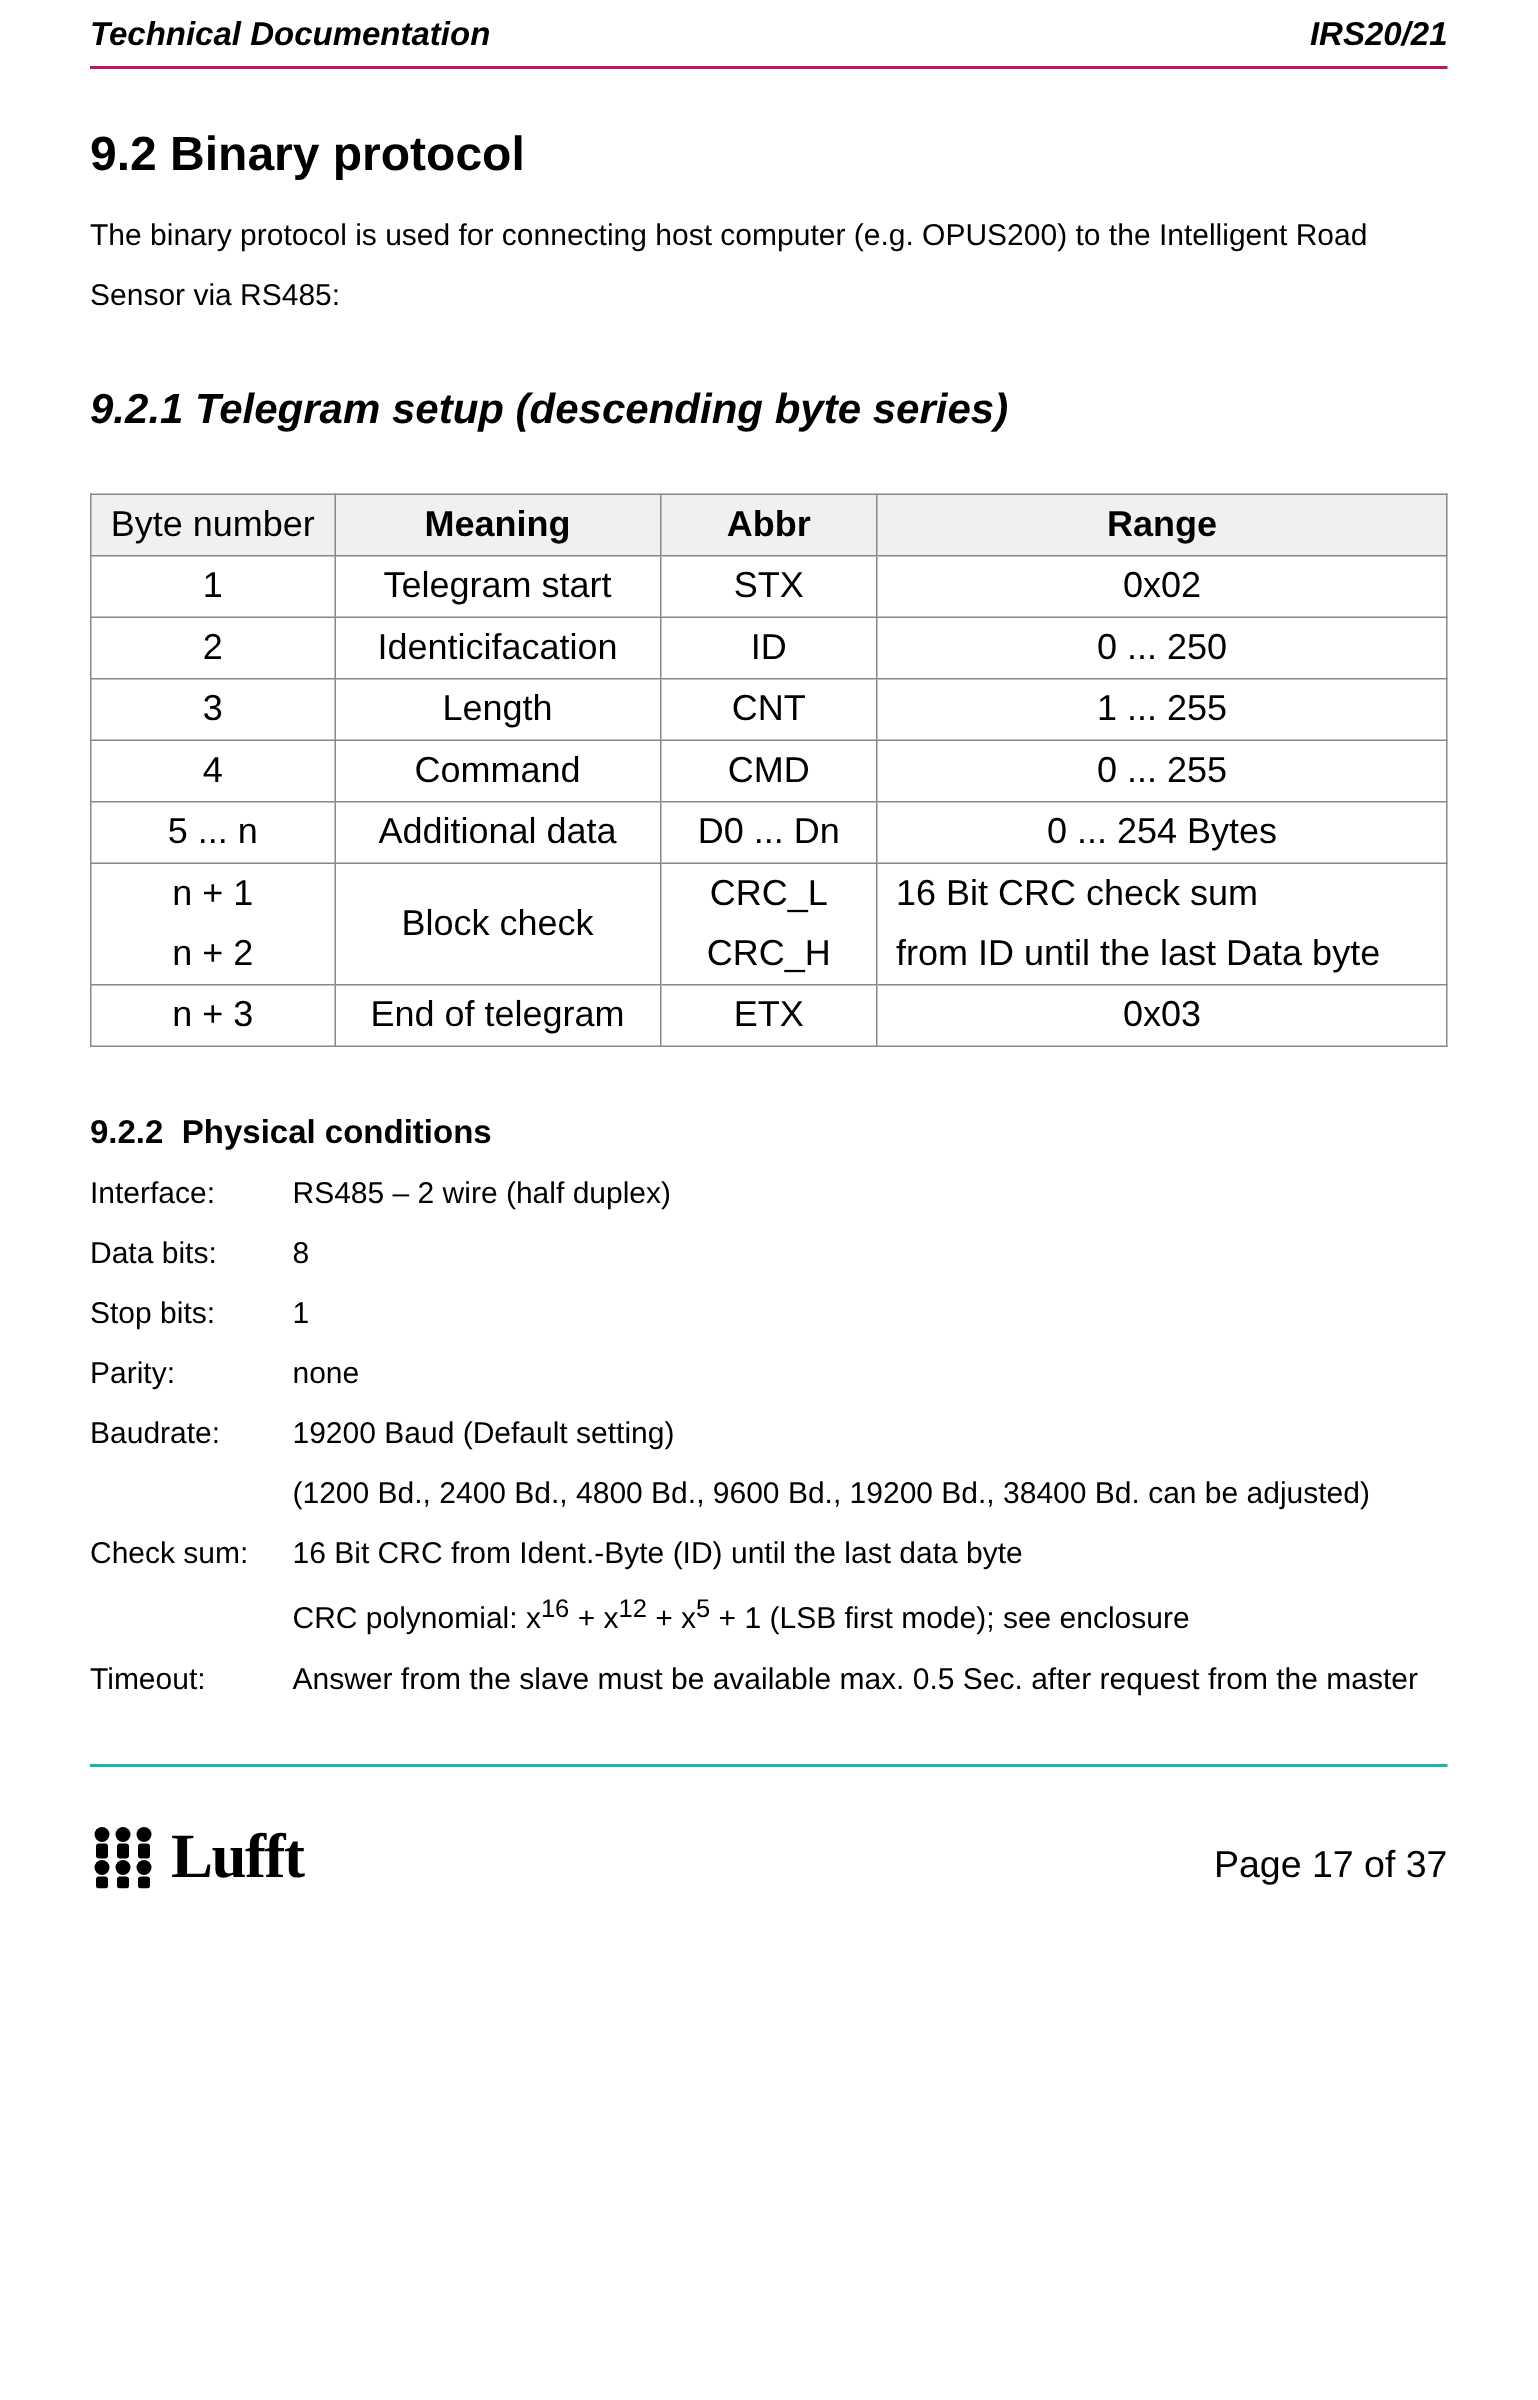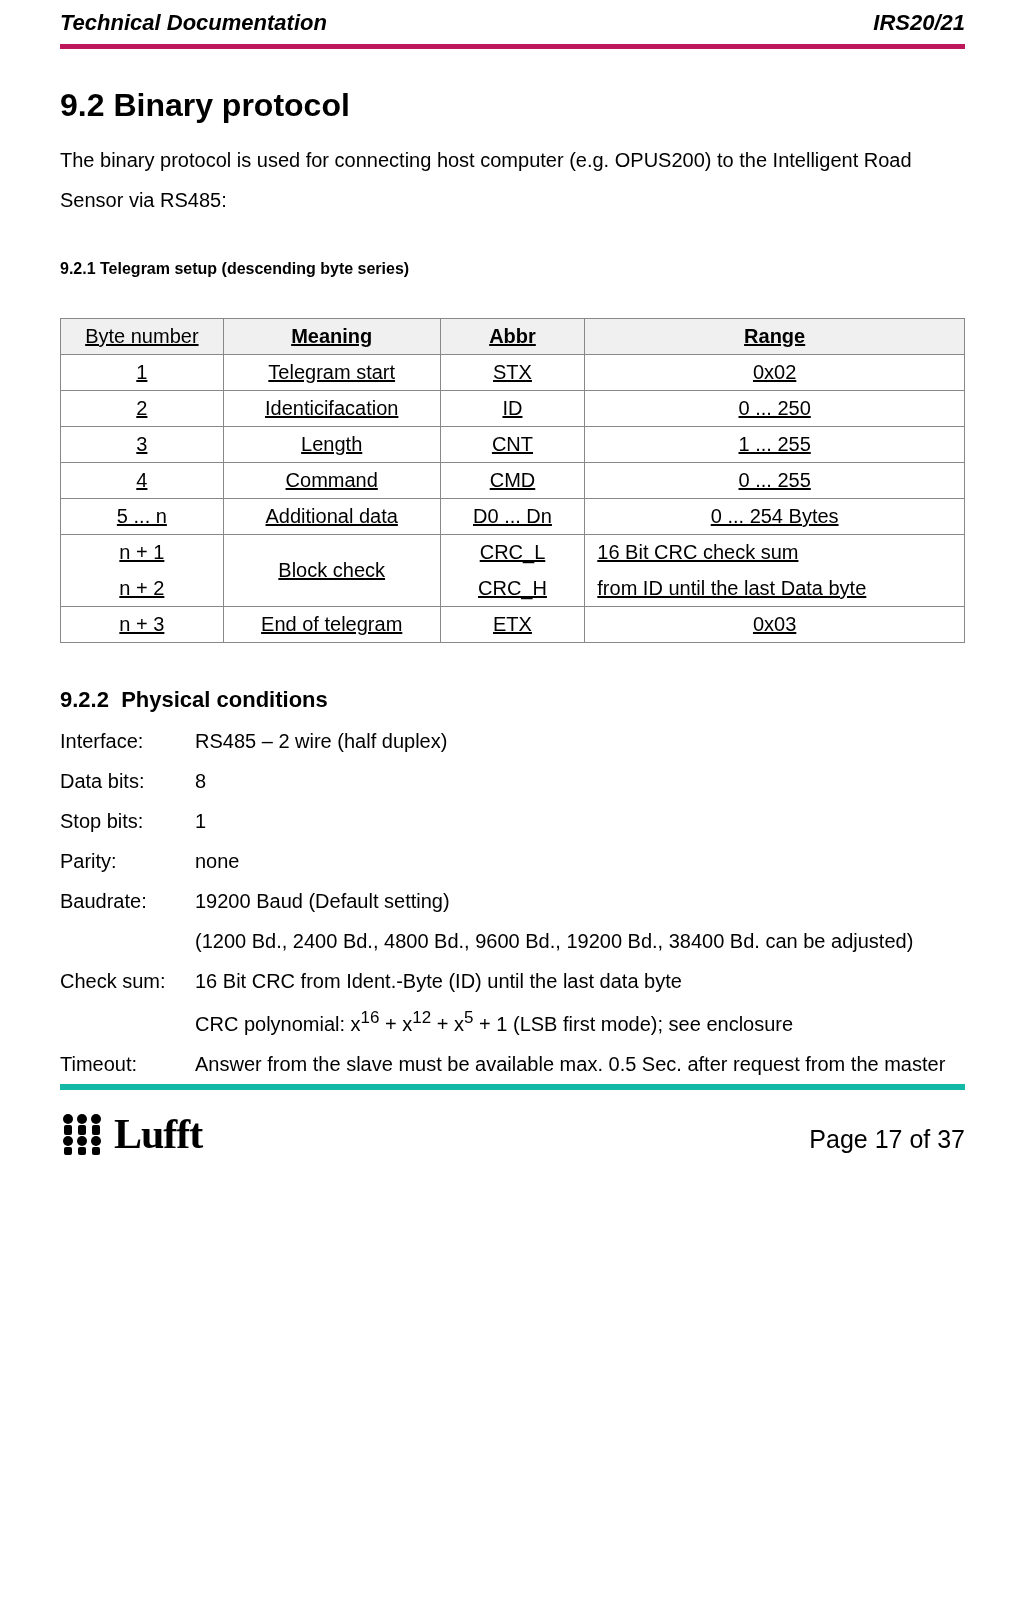"Technical Documentation" .header-bar { border-bottom: 5px solid #be185d -> 2px solid #be185d }
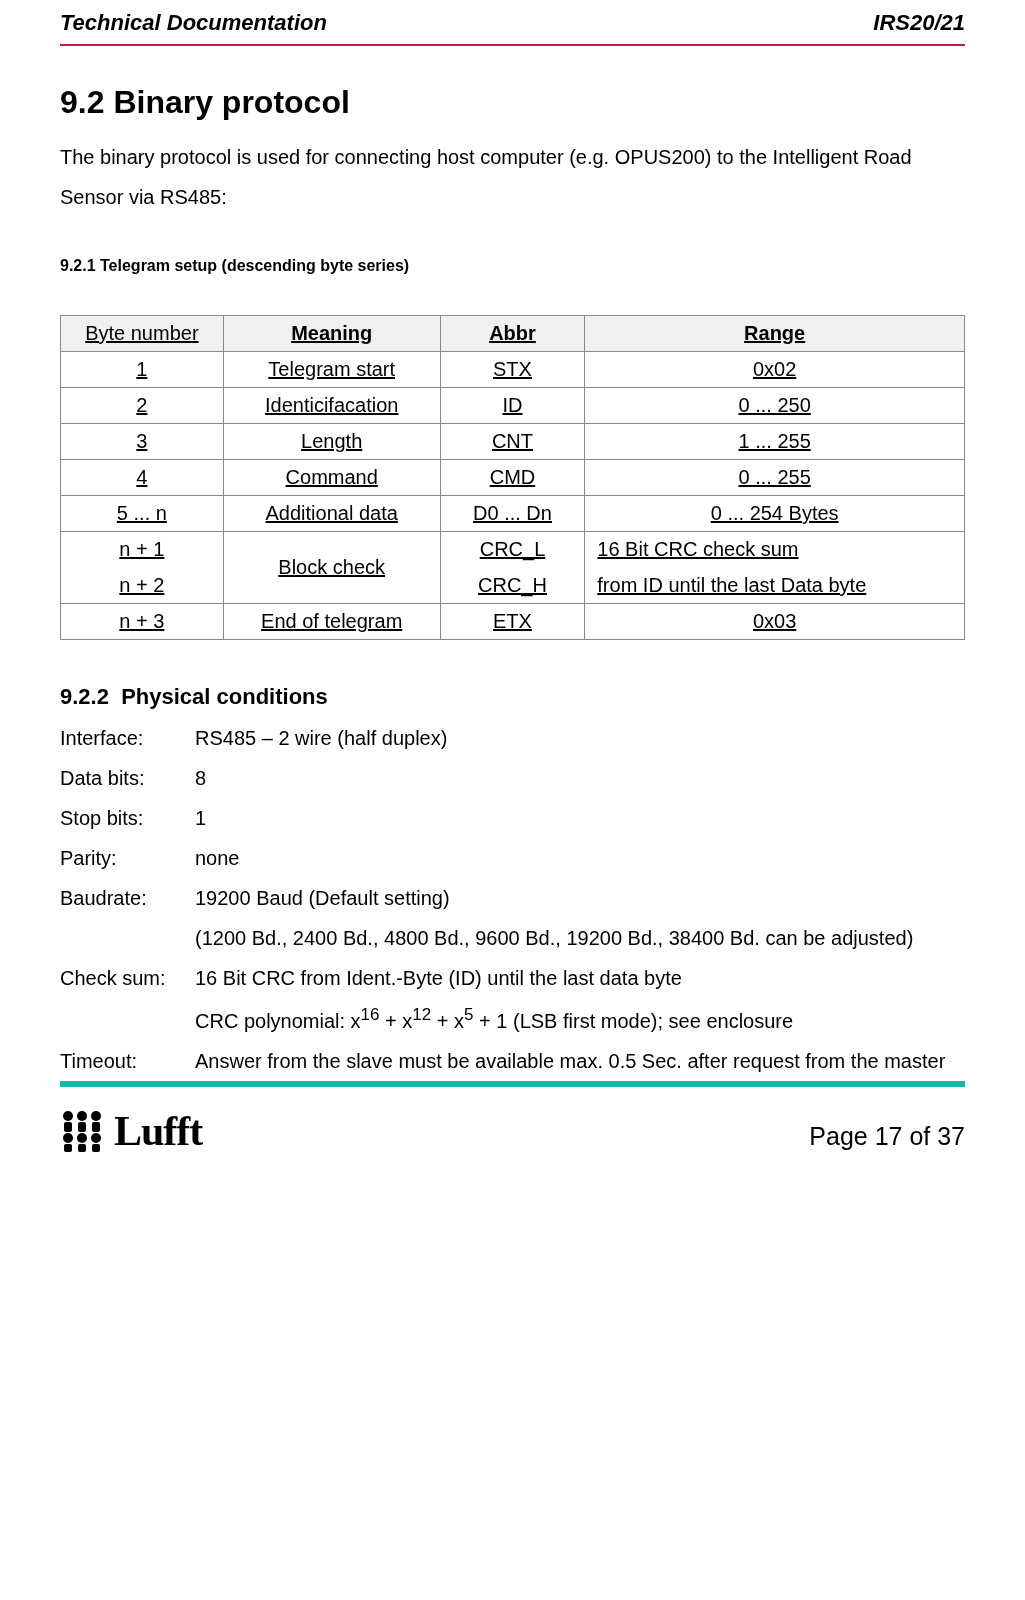"9.2.1 Telegram setup (descending byte" h3.subsection { font-size: 16px -> 28px; font-style: none -> italic }
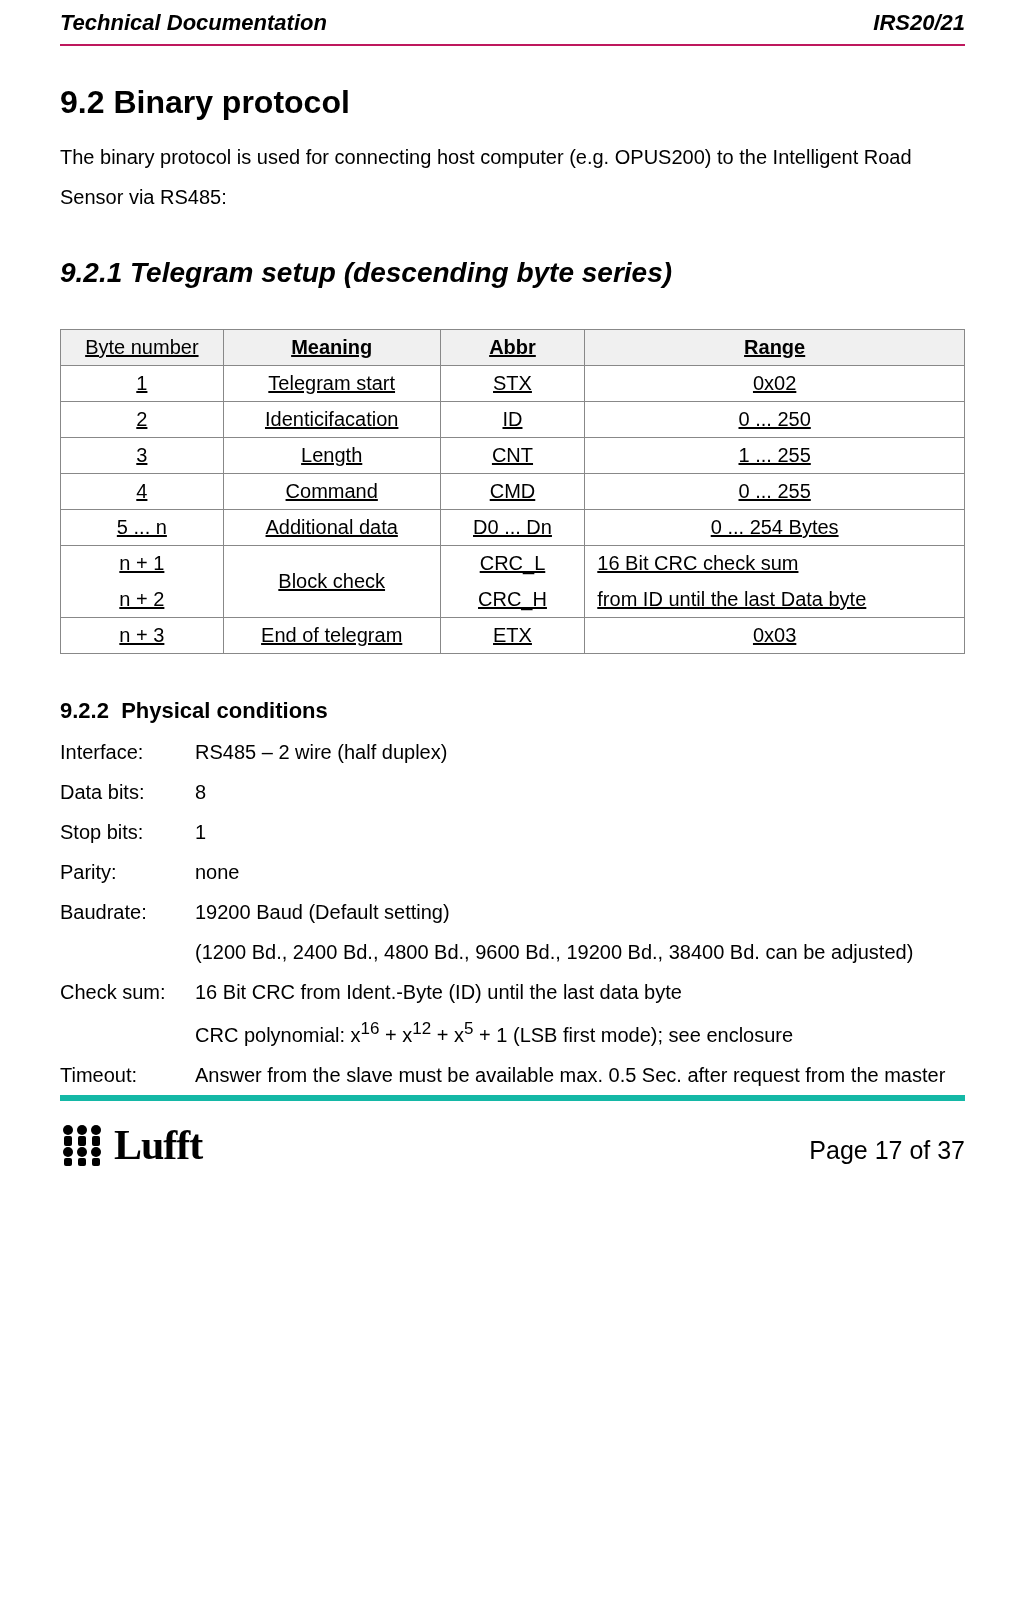"Byte number" table.telegram { font-size: 20px -> 24px; text-decoration: underline -> none }
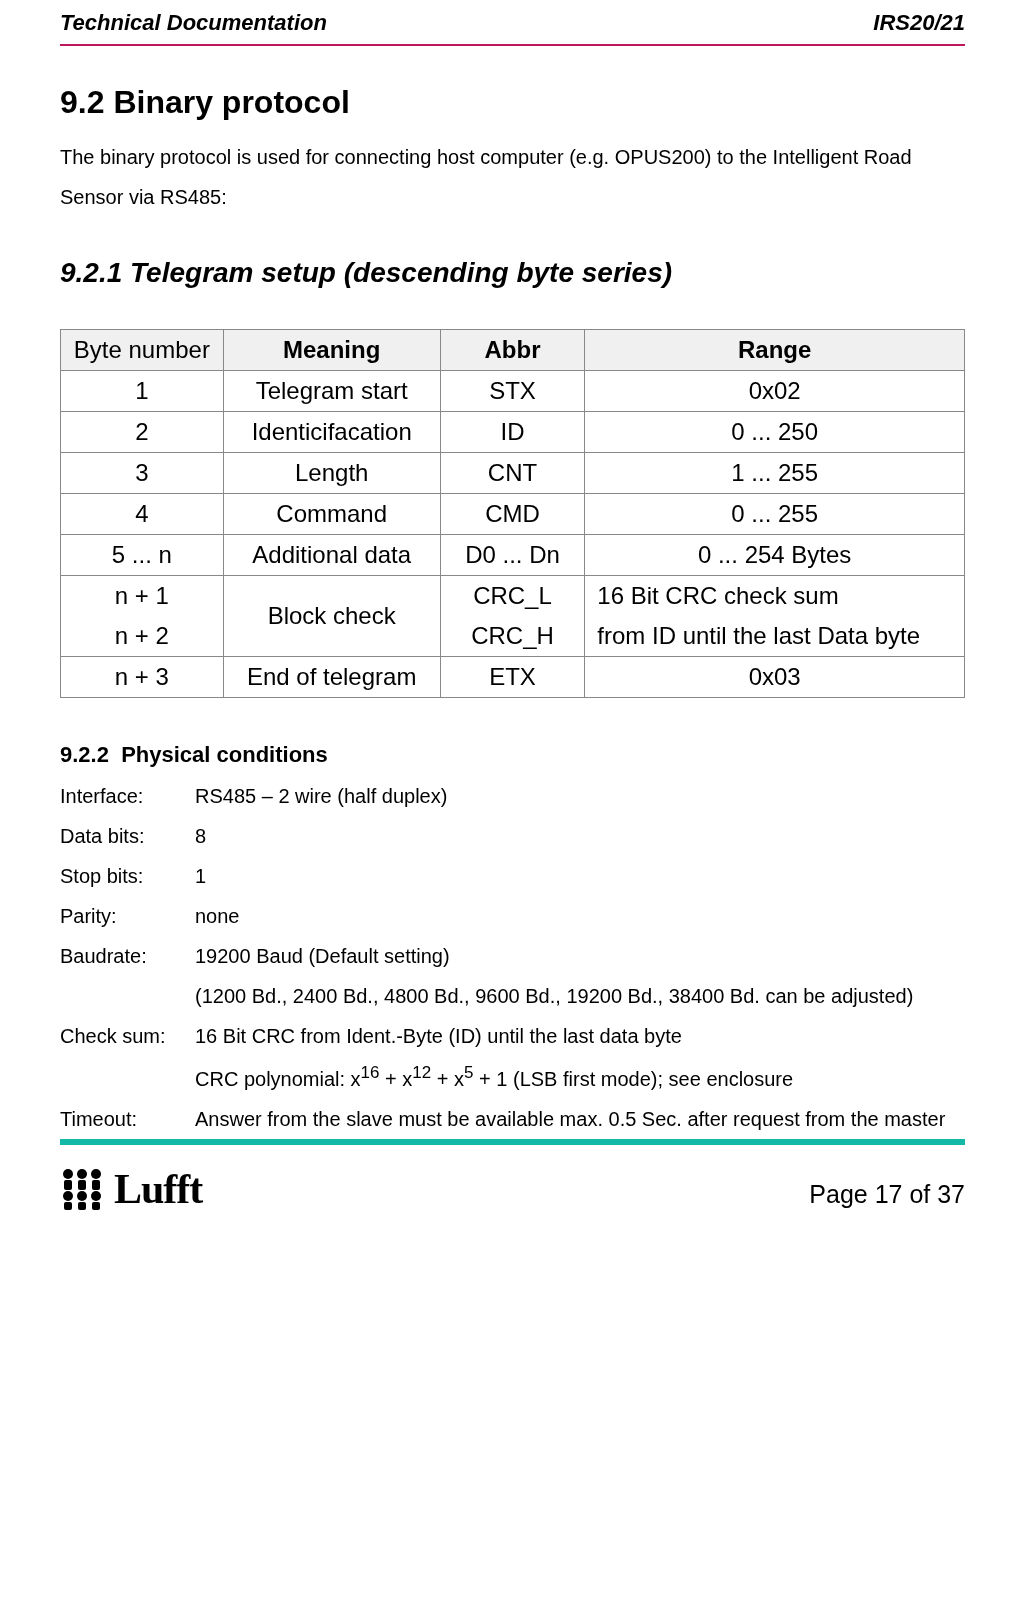"Lufft" .footer-rule { border-top: 6px solid #14b8a6 -> 2px solid #14b8a6; margin-top: none -> 36px; padding-top: 20px -> 36px }
